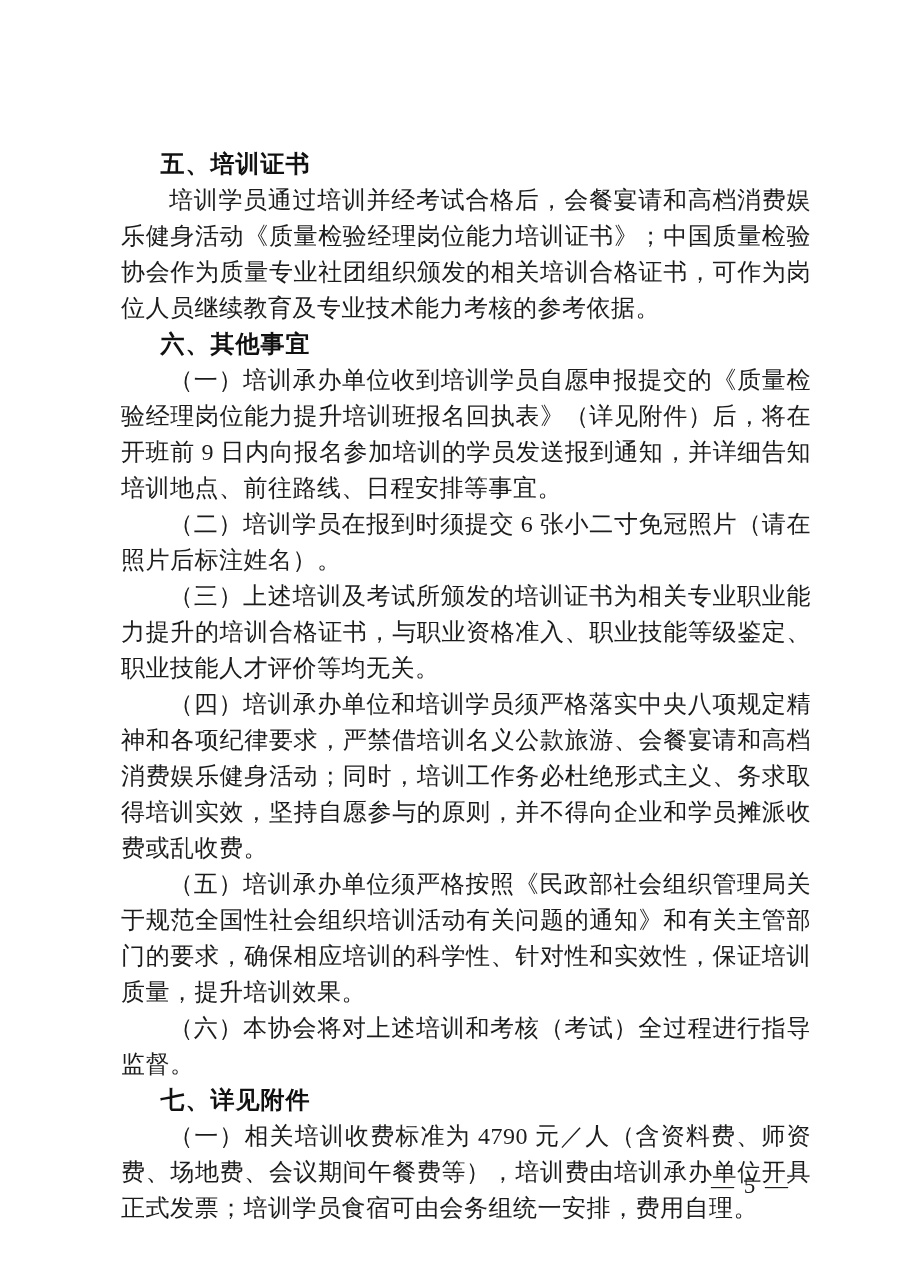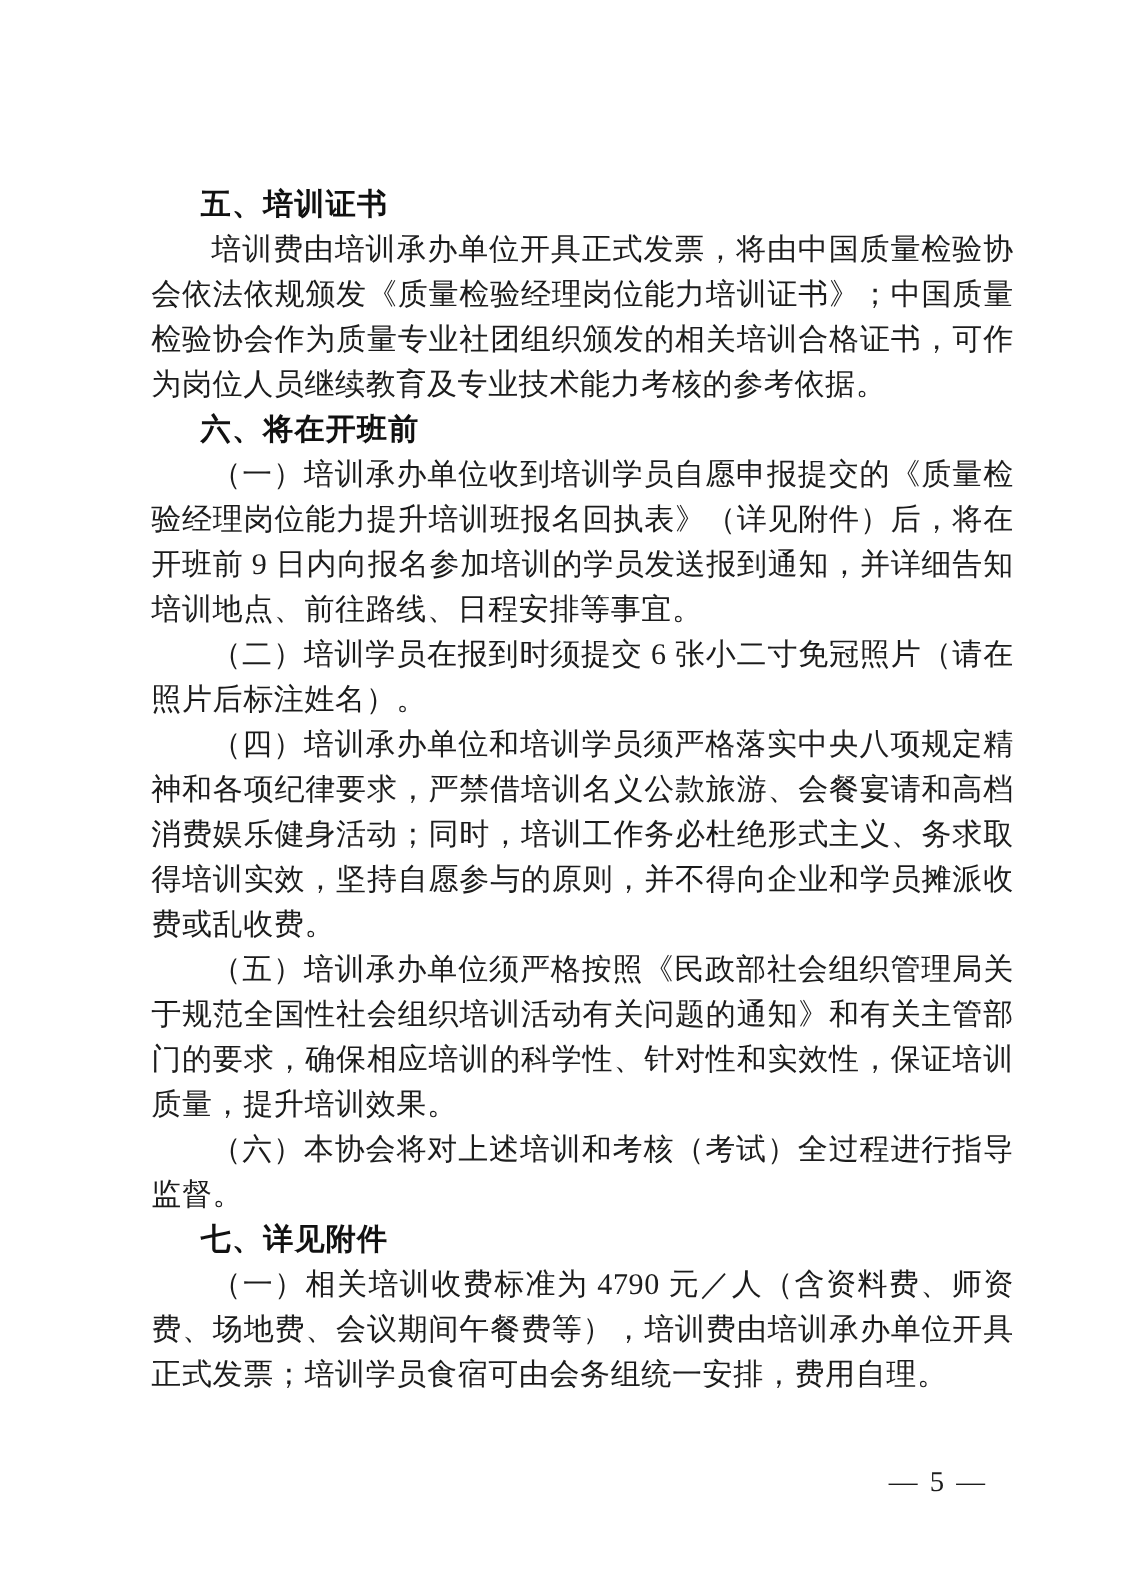"培训费由培训承办单位开具正式发票，将由中国质量检验协会依法依规颁发《质量检验经理" p { text: 费由培训承办单位开具正式发票，将由中国质量检验协会依法依规颁发 -> 学员通过培训并经考试合格后，会餐宴请和高档消费娱乐健身活动 }
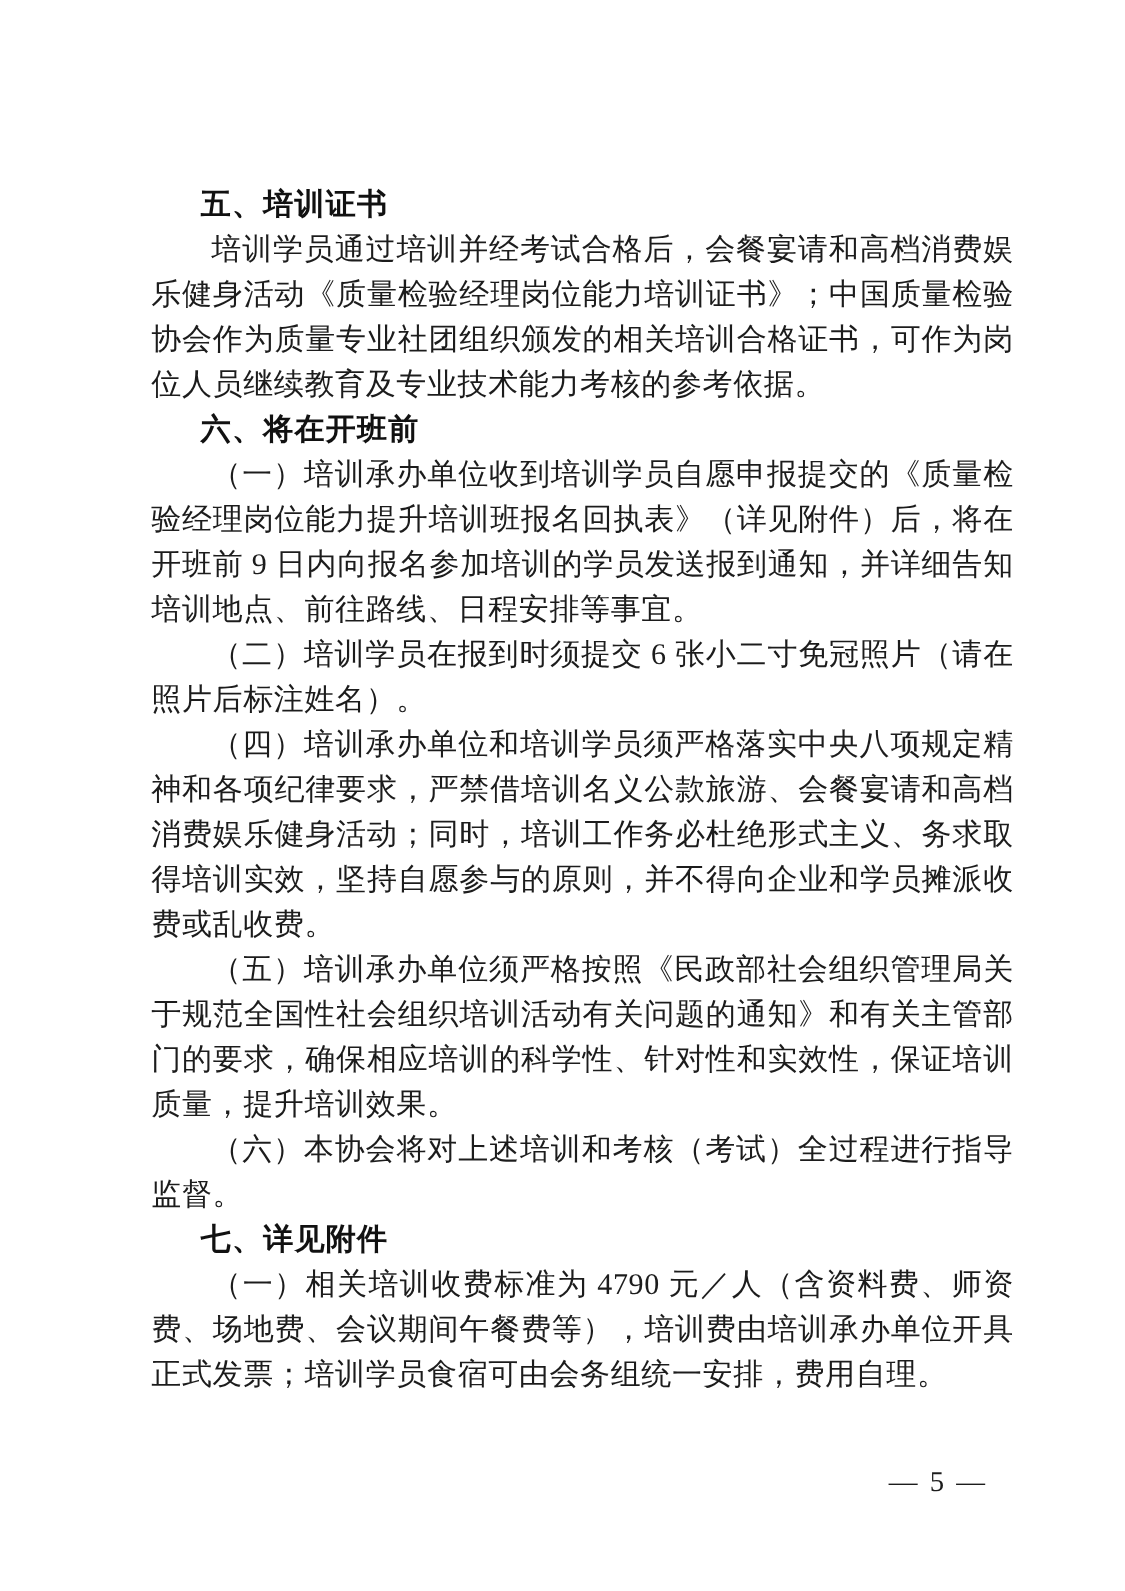"六、将在开班前" h2 { text: 将在开班前 -> 其他事宜 }
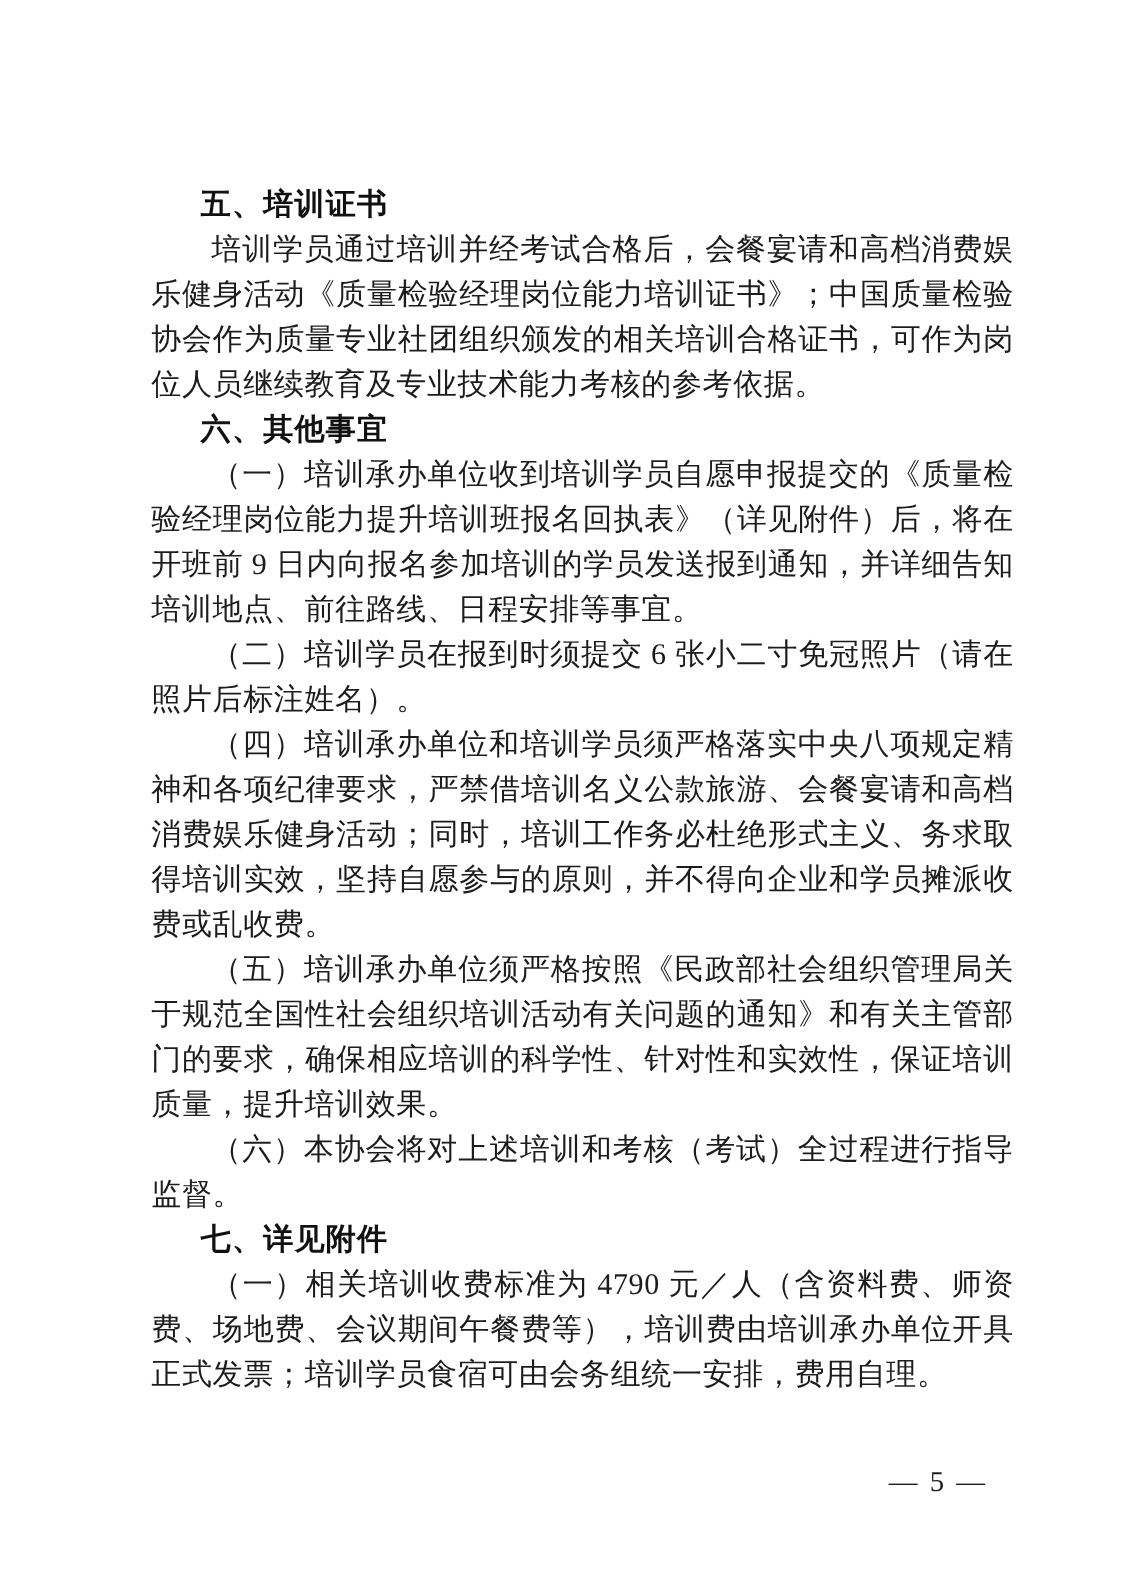"（三）上述培训及考试所颁发的培训证书为相关专业职业能力提升的培训合格证书，与职业" p { html: none -> <p>（三）上述培训及考试所颁发的培训证书为相关专业职业能力提升的培训合格证书，与职业资格准入、职业技能等级鉴定、职业技能人才评价等均无关。</p> }
